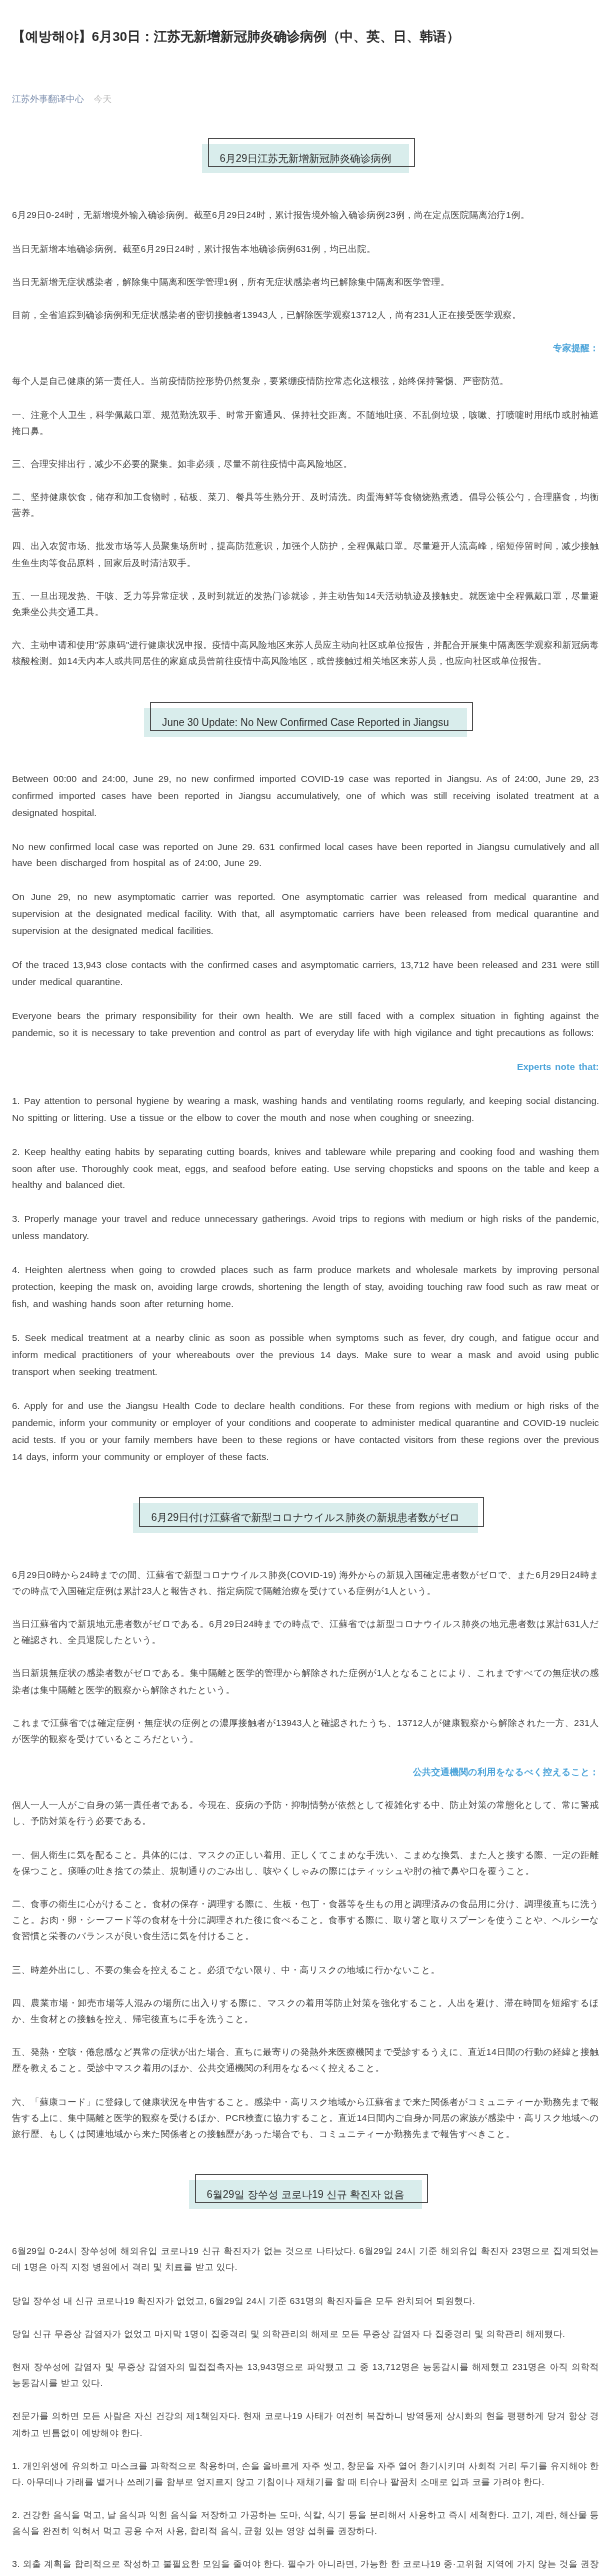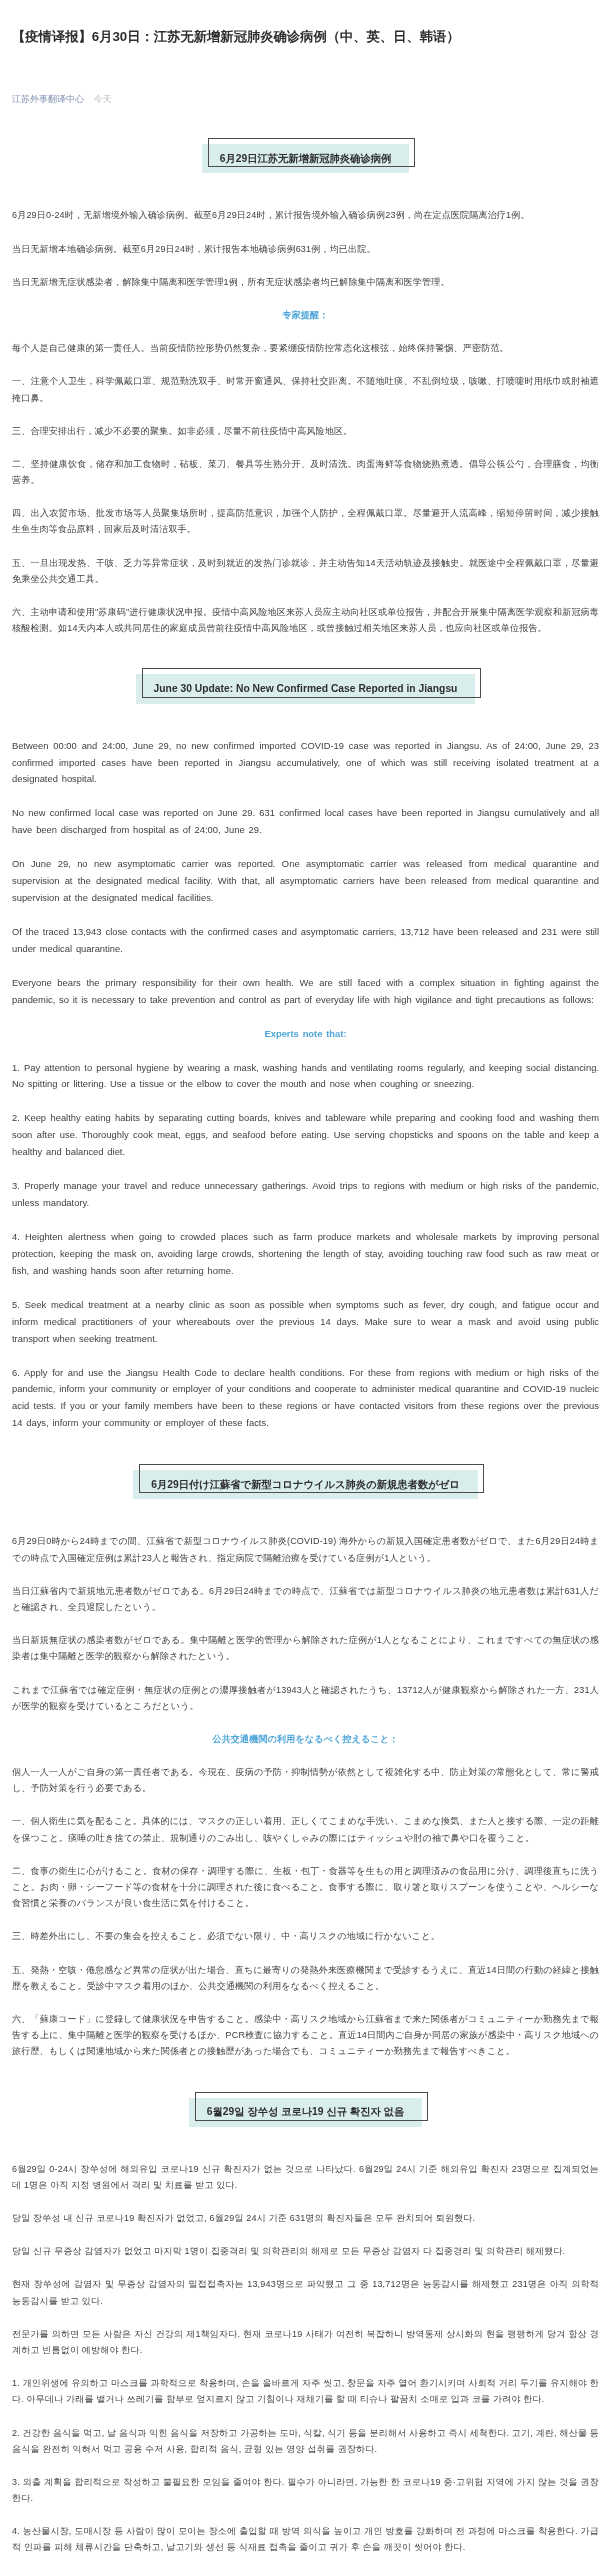"【疫情译报】6月30日：江苏无新增新冠肺炎确诊病例（中、英、日、韩语）" h1.page-title { text: 疫情译报 -> 예방해야 }
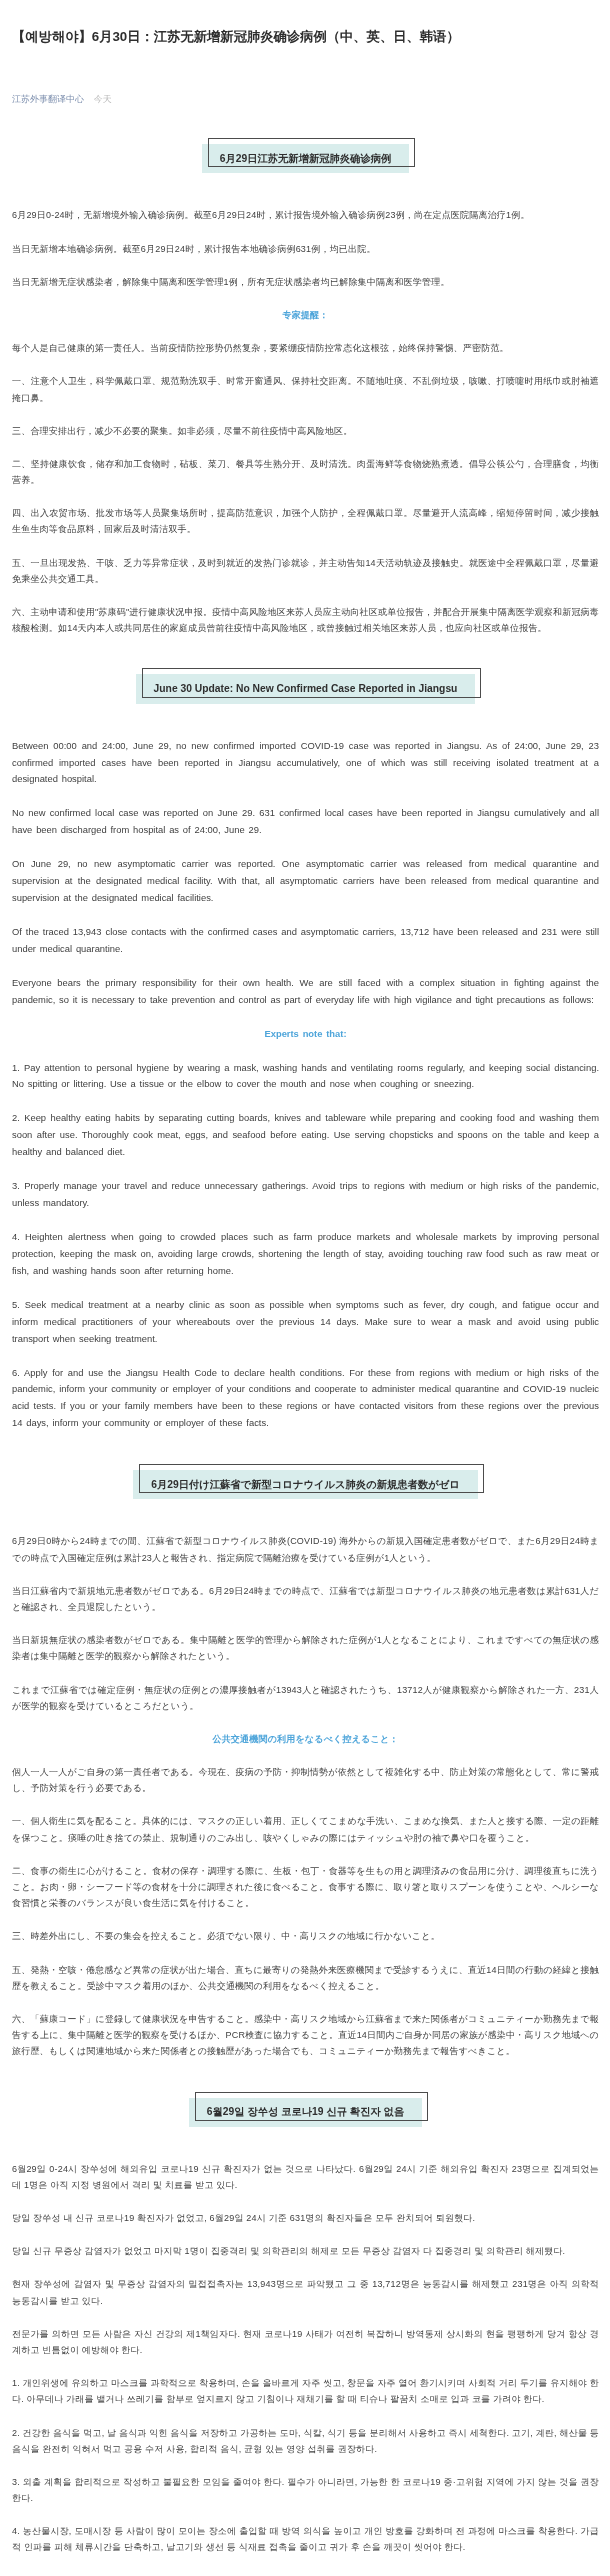"6月29日江苏无新增新冠肺炎确诊病例" .sec-header .box { font-weight: 700 -> 400 }
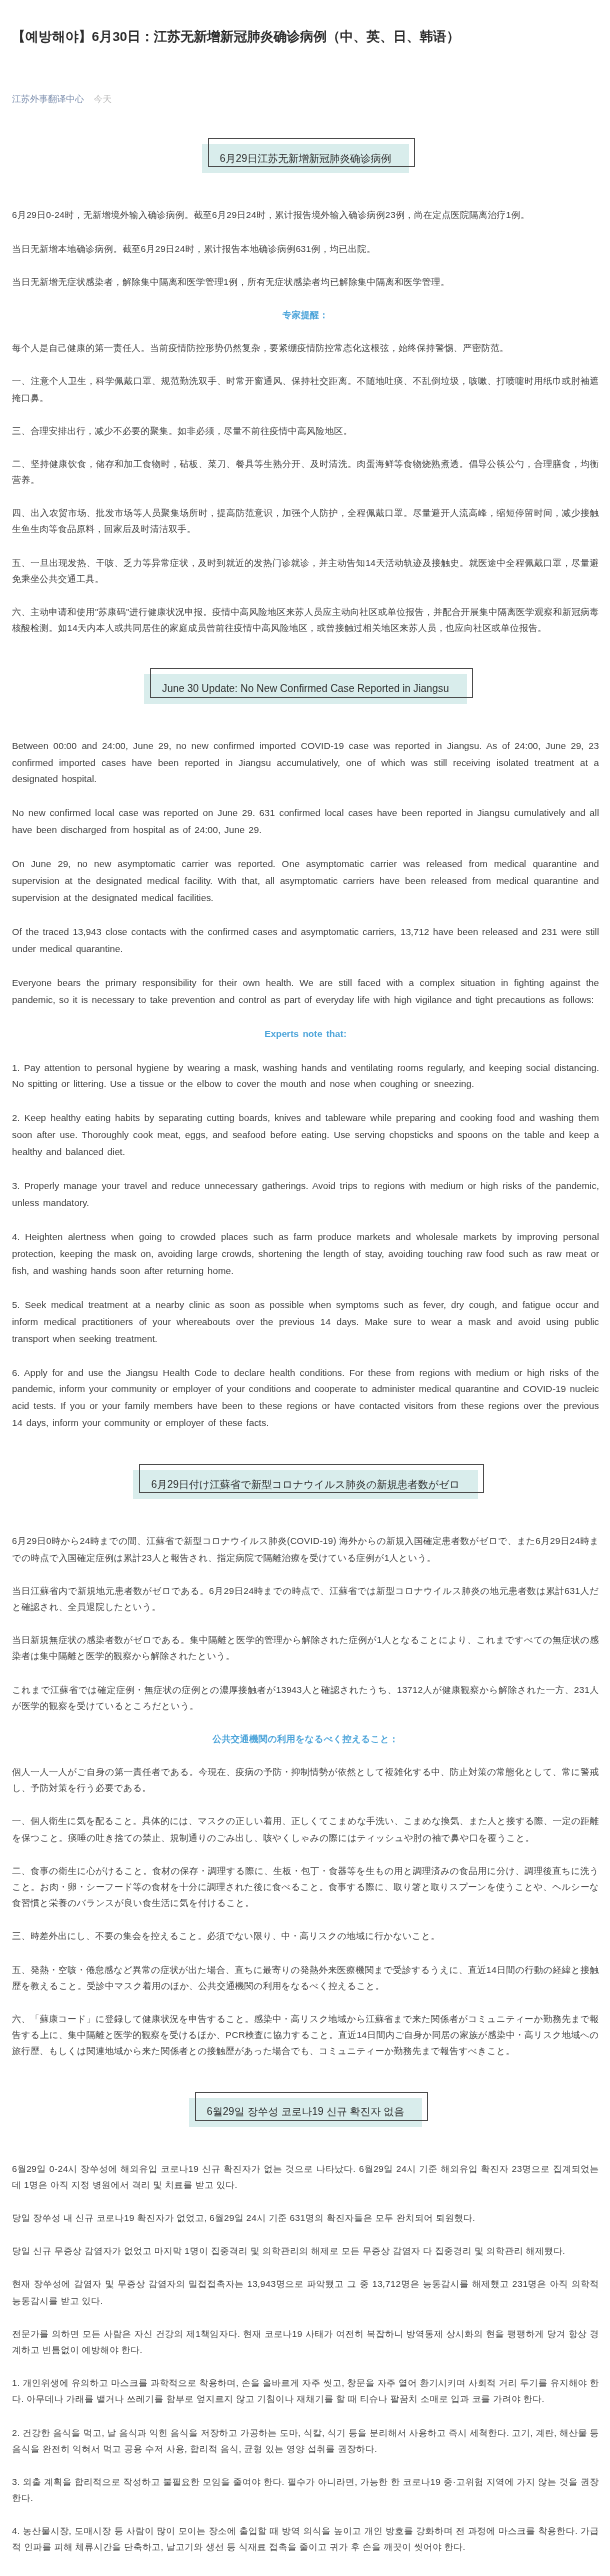"目前，全省追踪到确诊病例和无症状感染者的密切接触者13943人，已解除医学观察1" p.para { html: none -> <p>目前，全省追踪到确诊病例和无症状感染者的密切接触者13943人，已解除医学观察13712人，尚有231人正在接受医学观察。</p> }
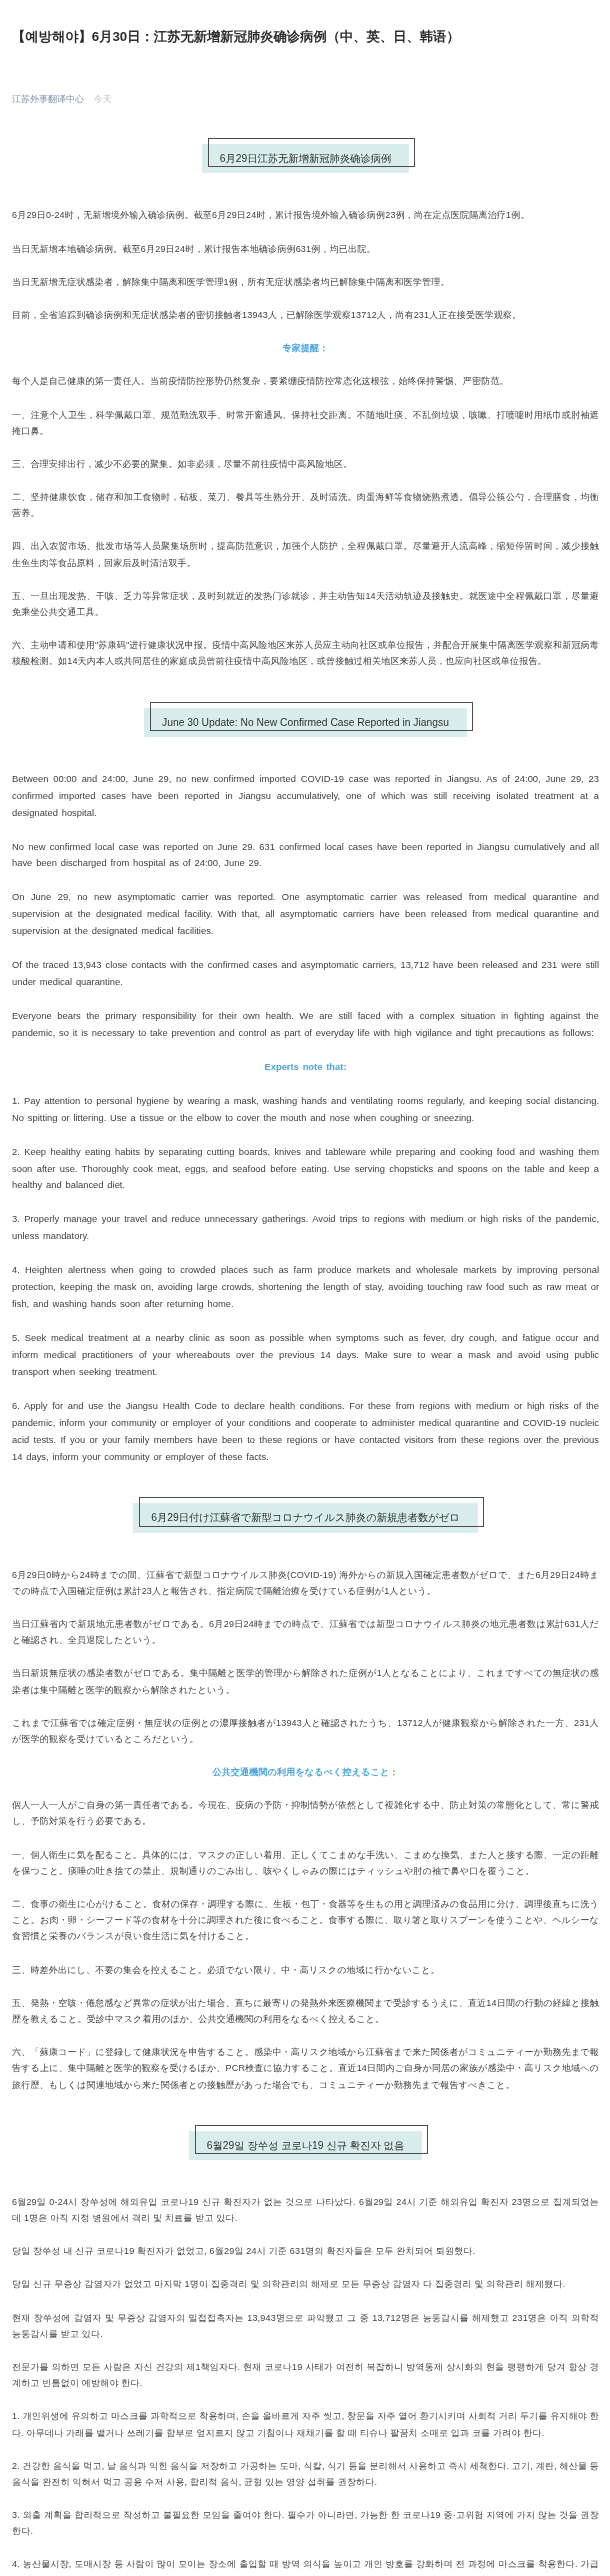"专家提醒：" .para.note { text-align: center -> right }
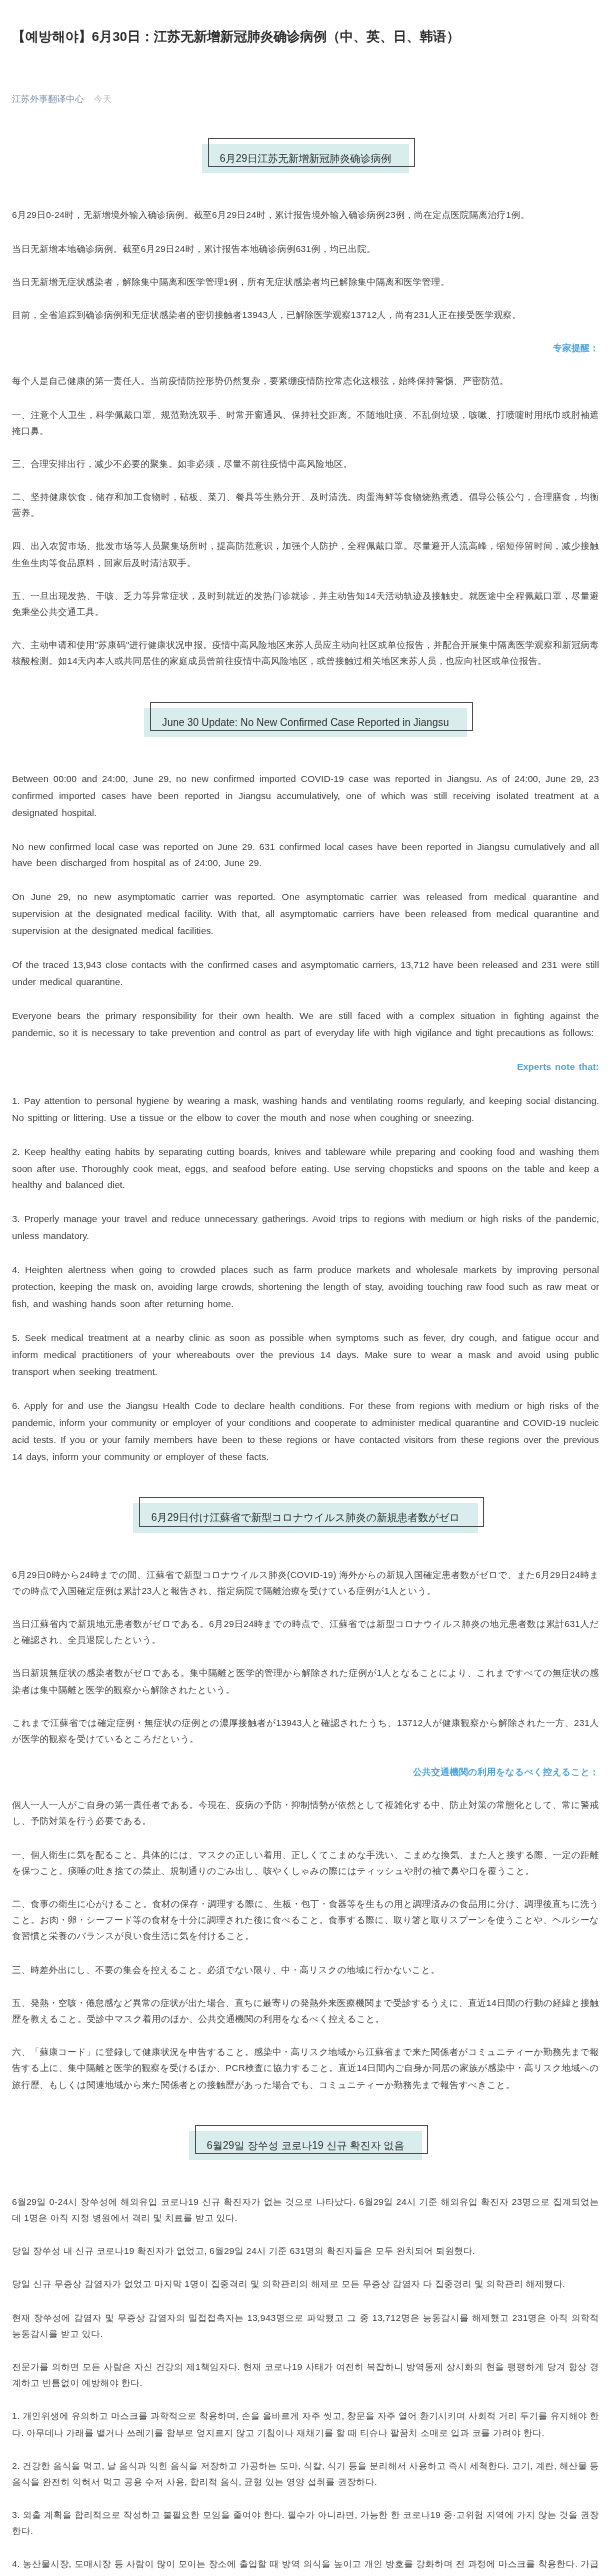"四、農業市場・卸売市場等人混みの場所に出入りする際に、マスクの着用等防止対策を強" p.para { html: none -> <p>四、農業市場・卸売市場等人混みの場所に出入りする際に、マスクの着用等防止対策を強化すること。人出を避け、滞在時間を短縮するほか、生食材との接触を控え、帰宅後直ちに手を洗うこと。</p> }
